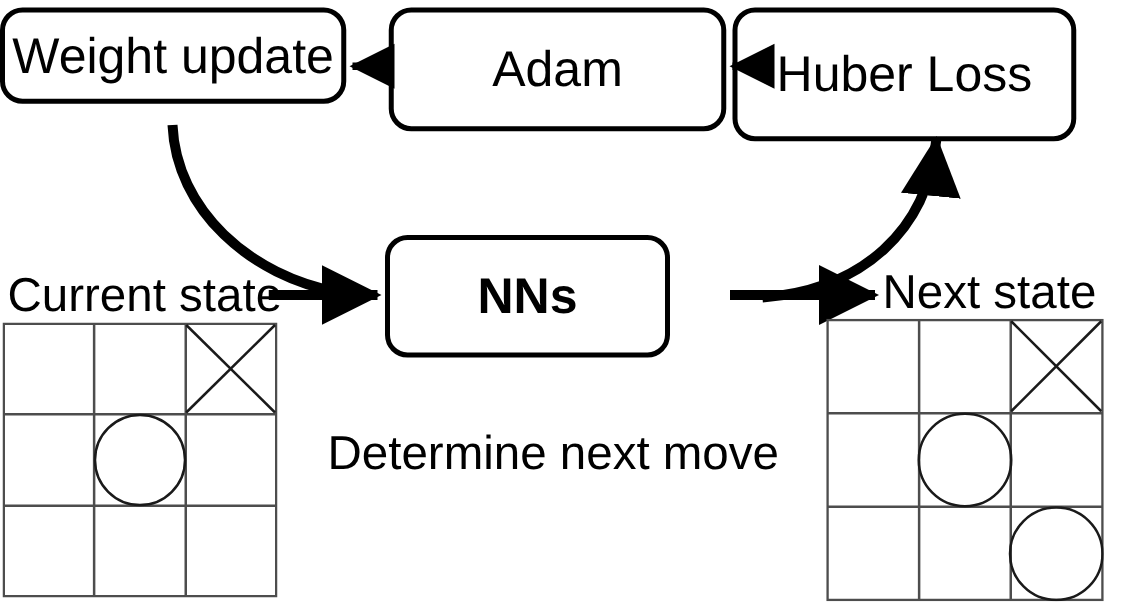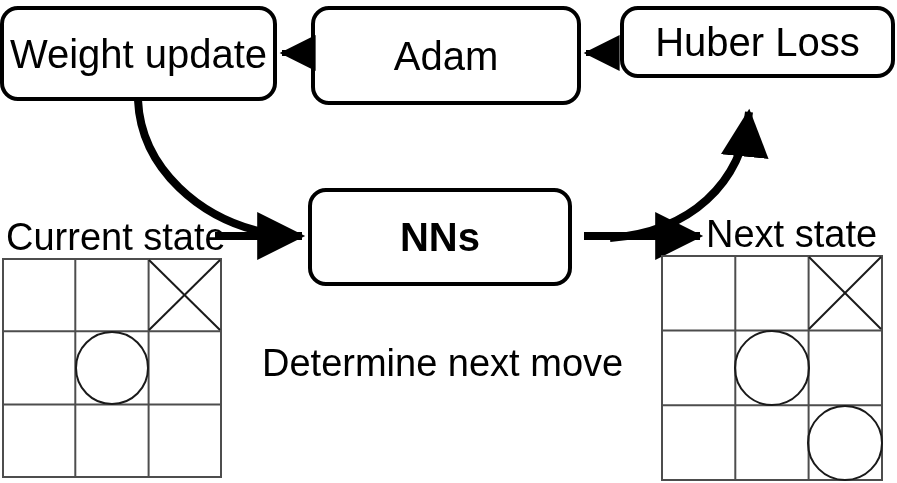"Weight update" div.node-box { height: 95px -> 77px }
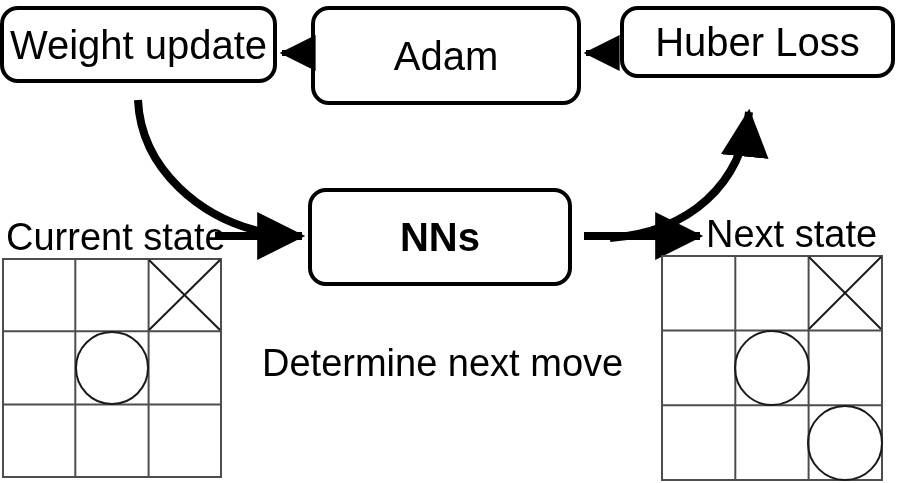"Huber Loss" div.node-box { height: 72px -> 107px; left: 620px -> 586px }
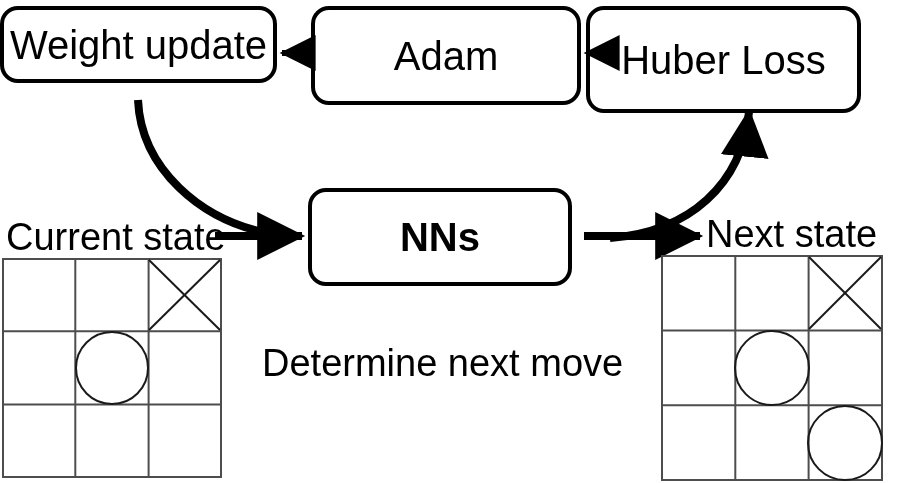"NNs" div.node-box { width: 264px -> 228px }
